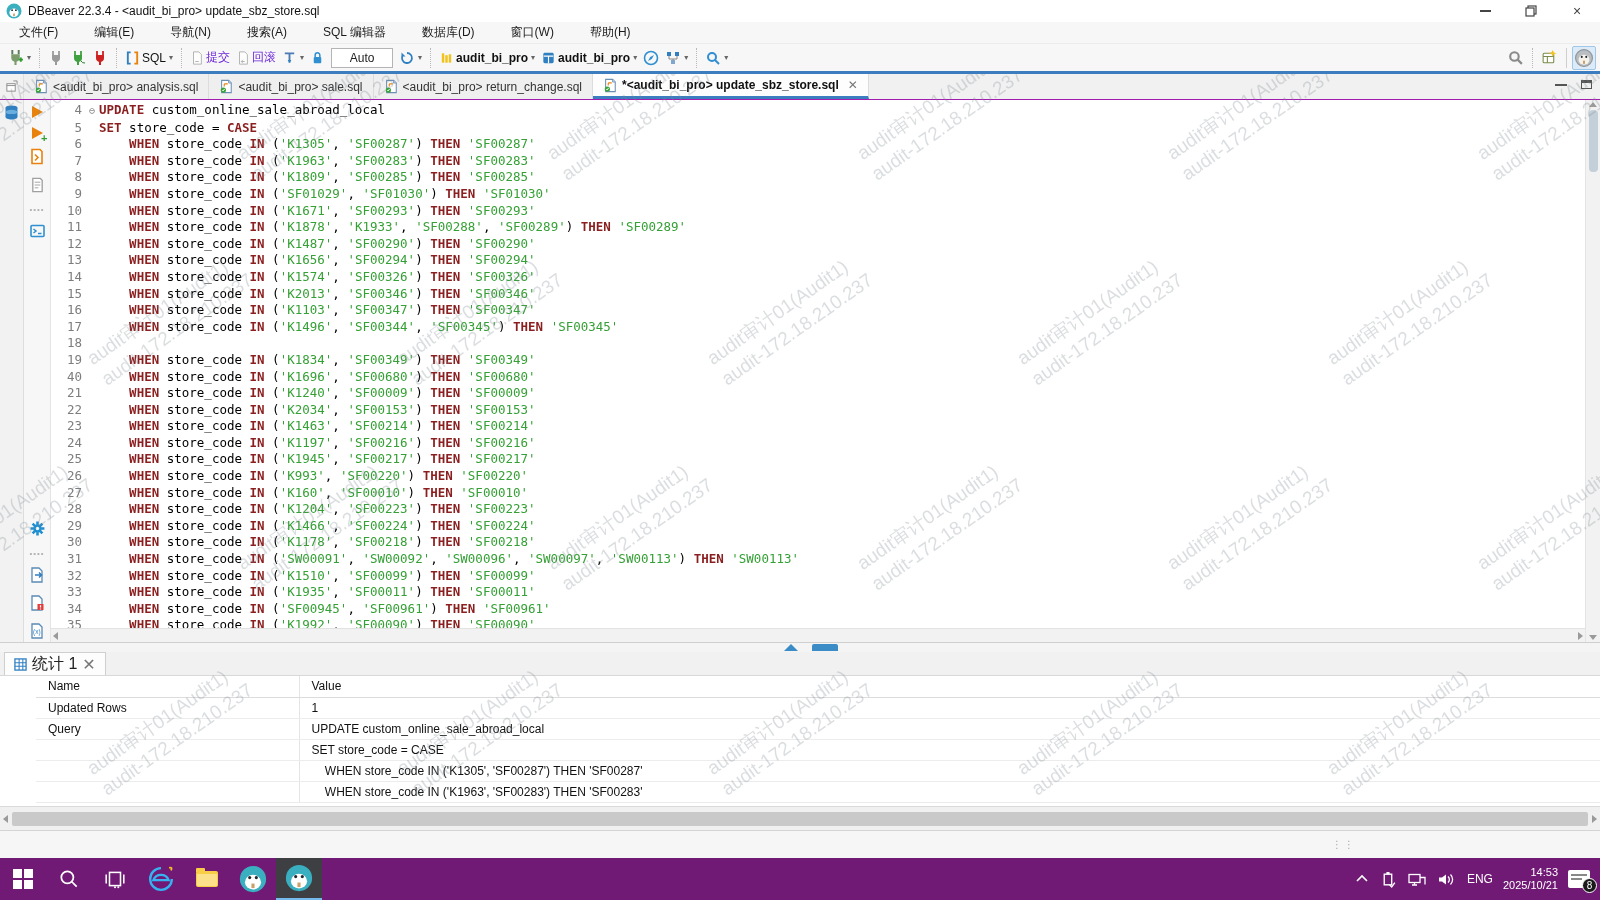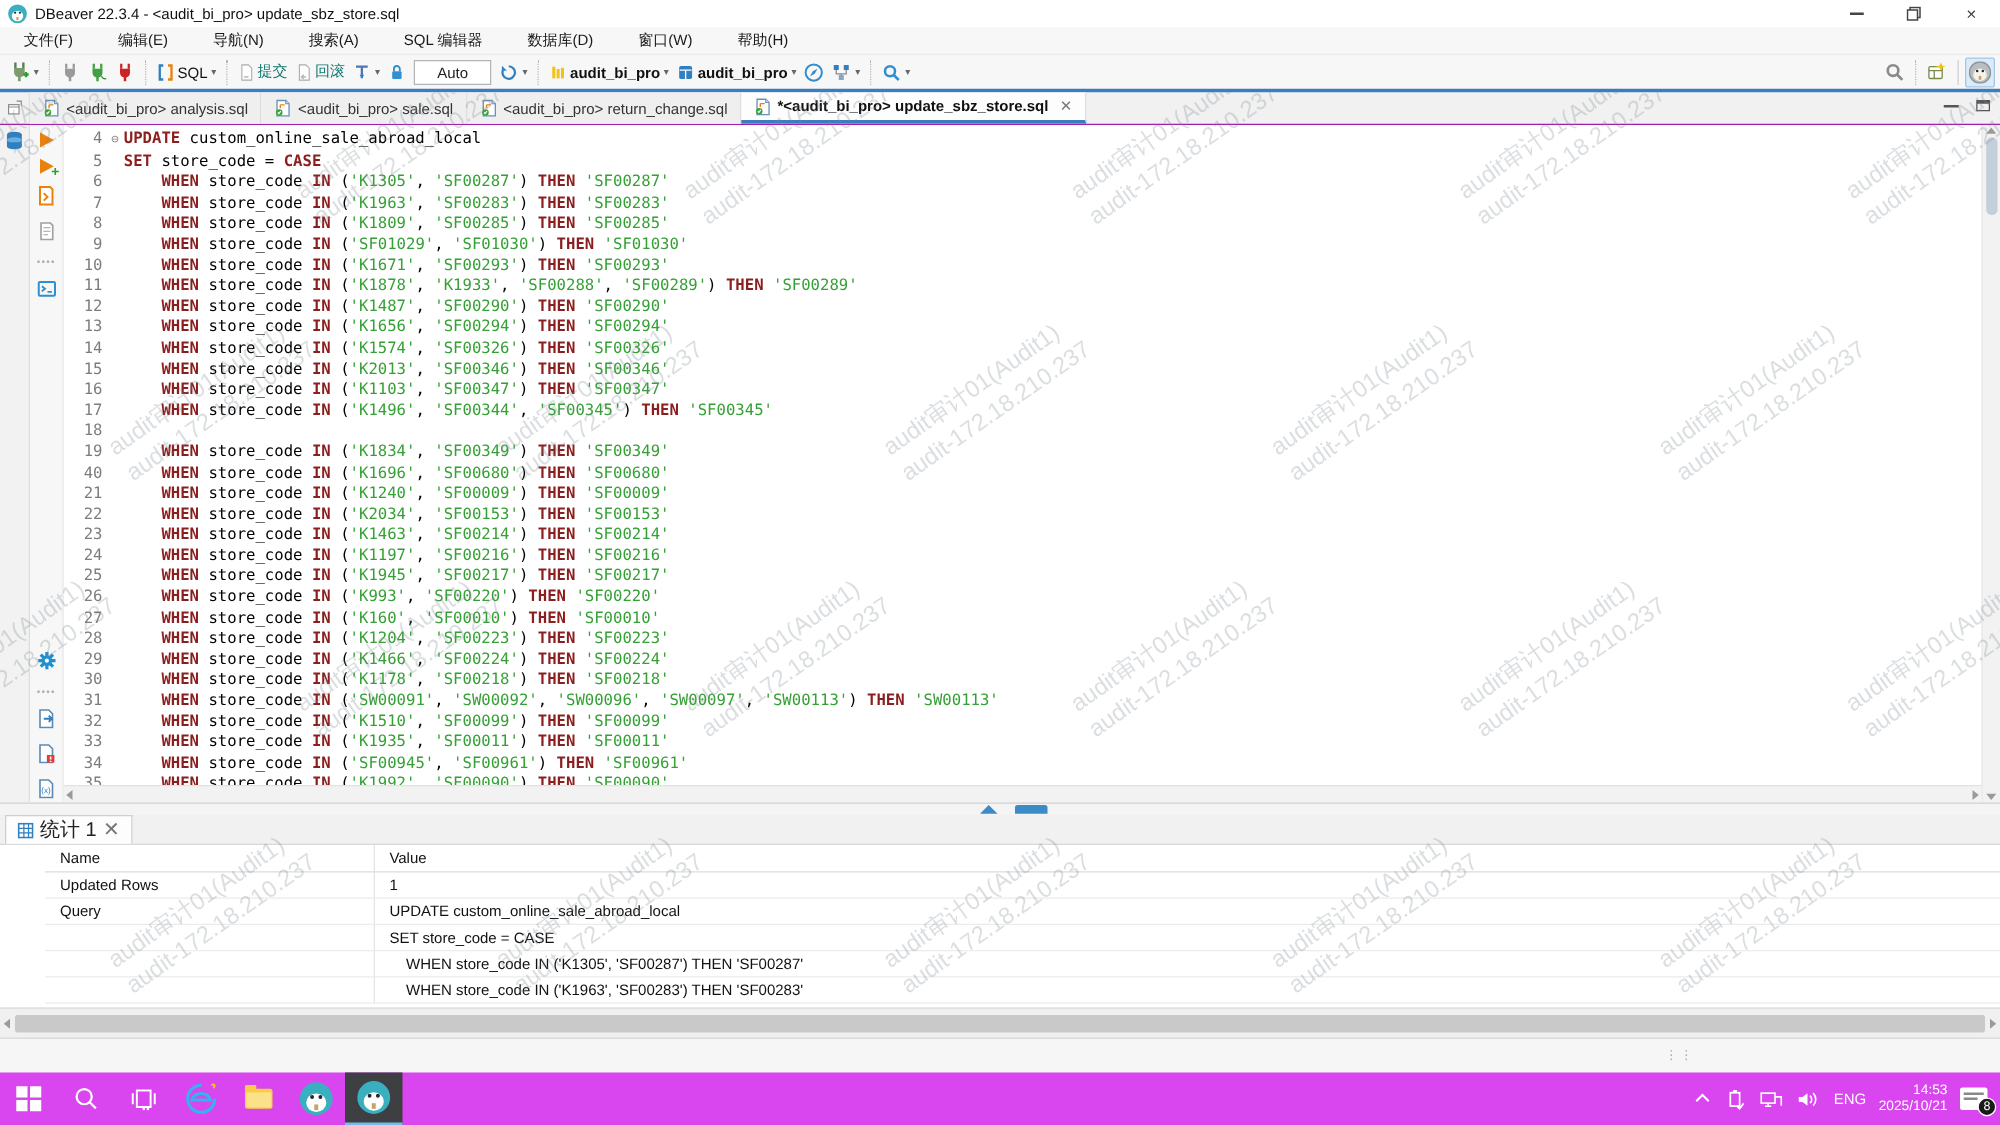"提交" .tlabel.disabled { color: #0f766e -> #6d28d9 }
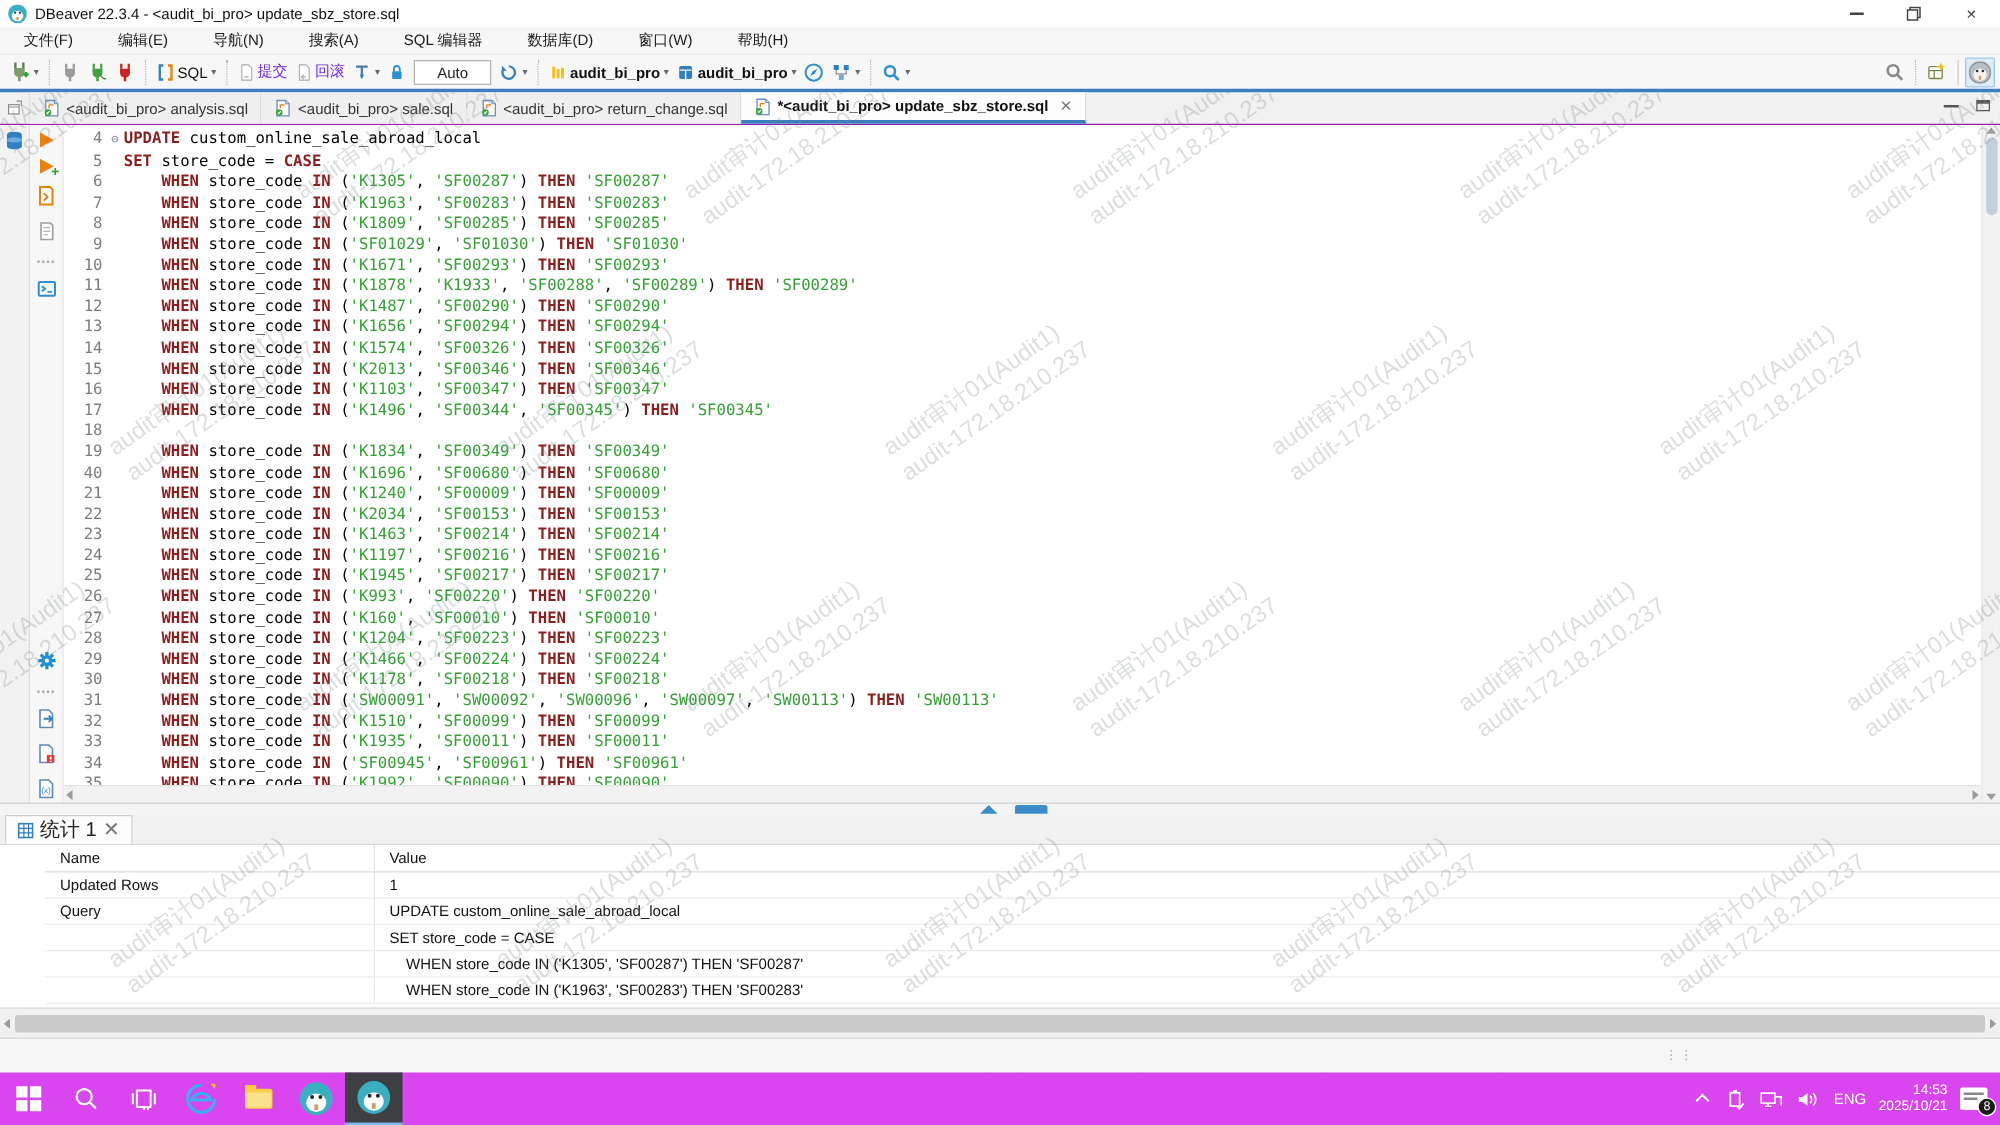"ENG" .taskbar { background: #d946ef -> #701a75 }
